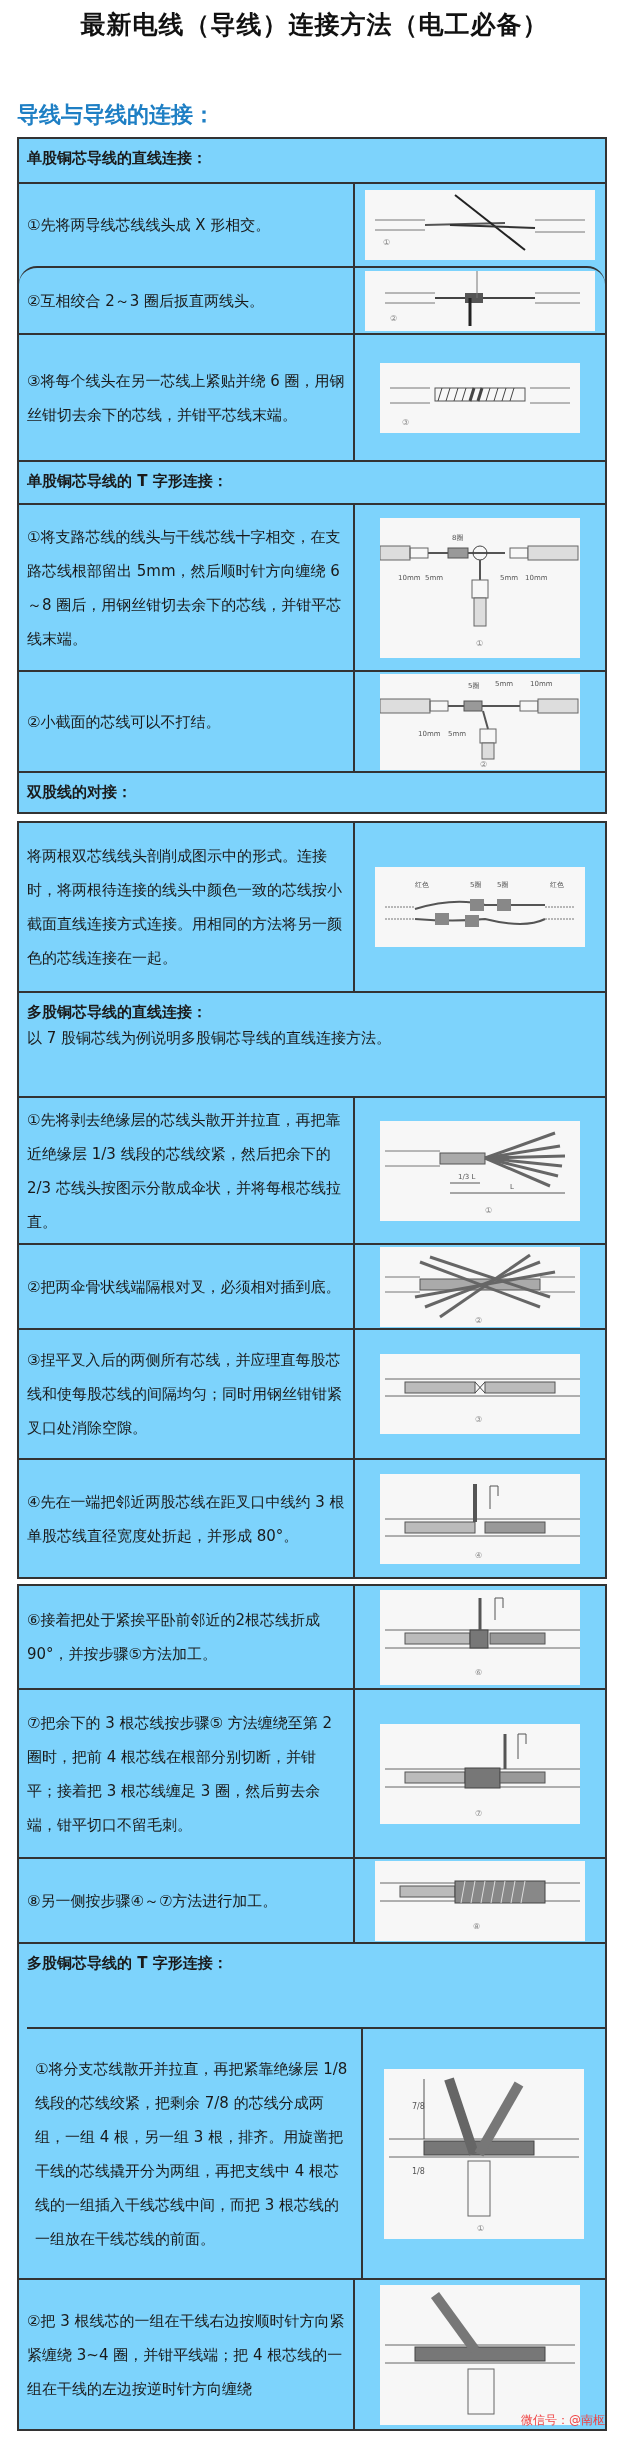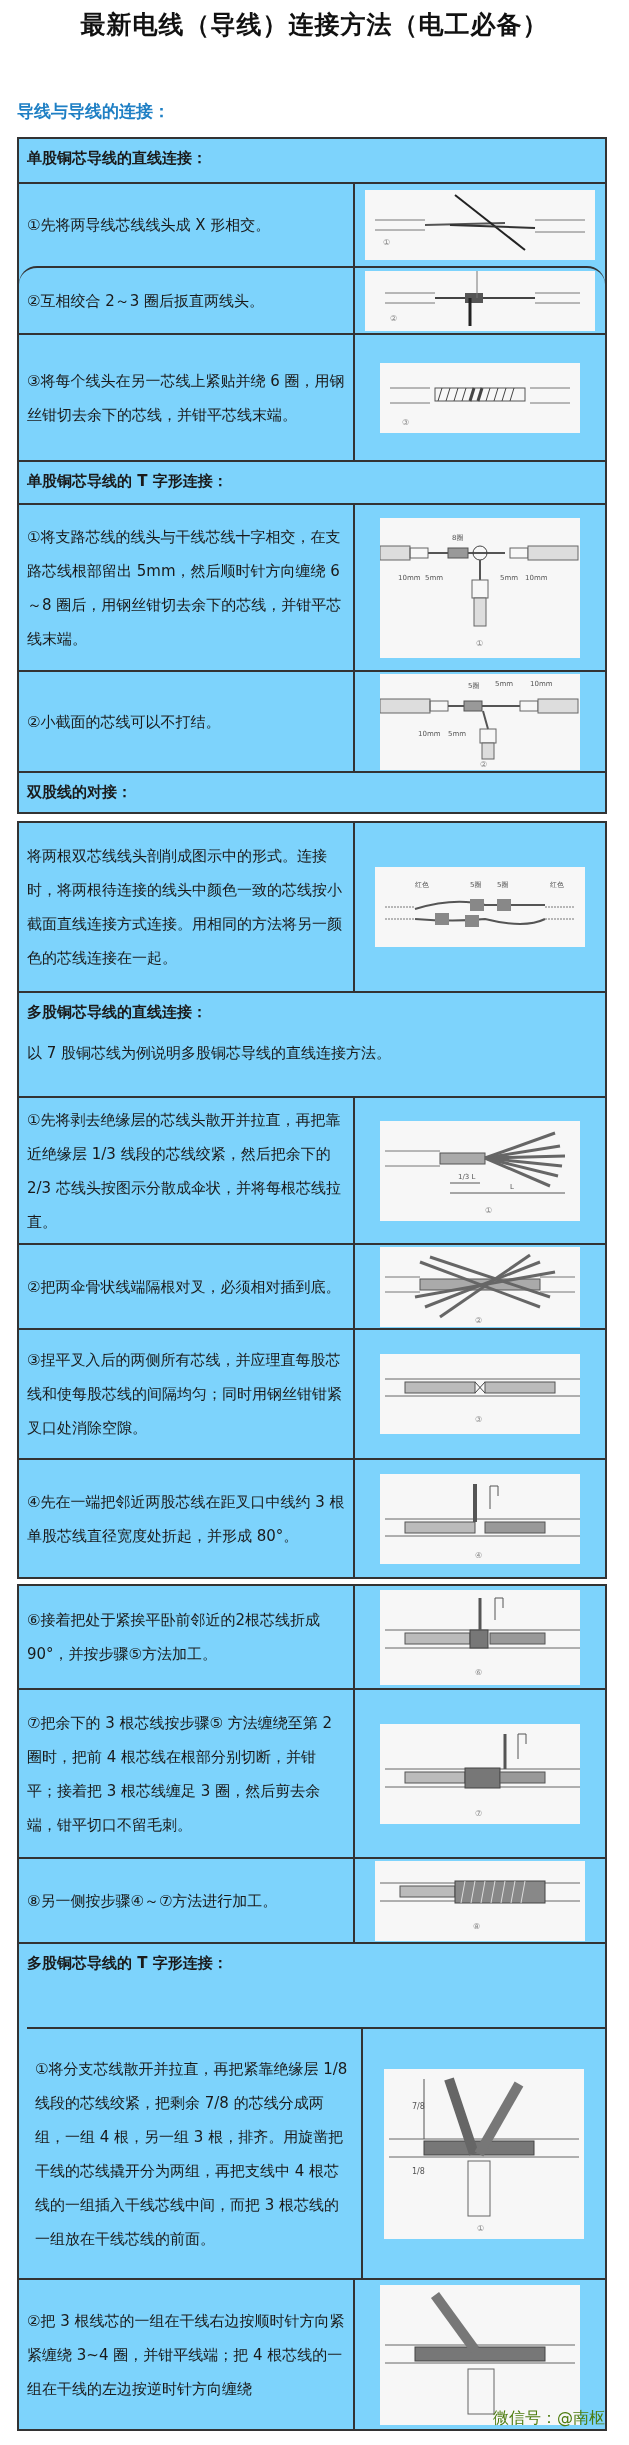"导线与导线的连接：" .section-heading { font-size: 17px -> 22px }
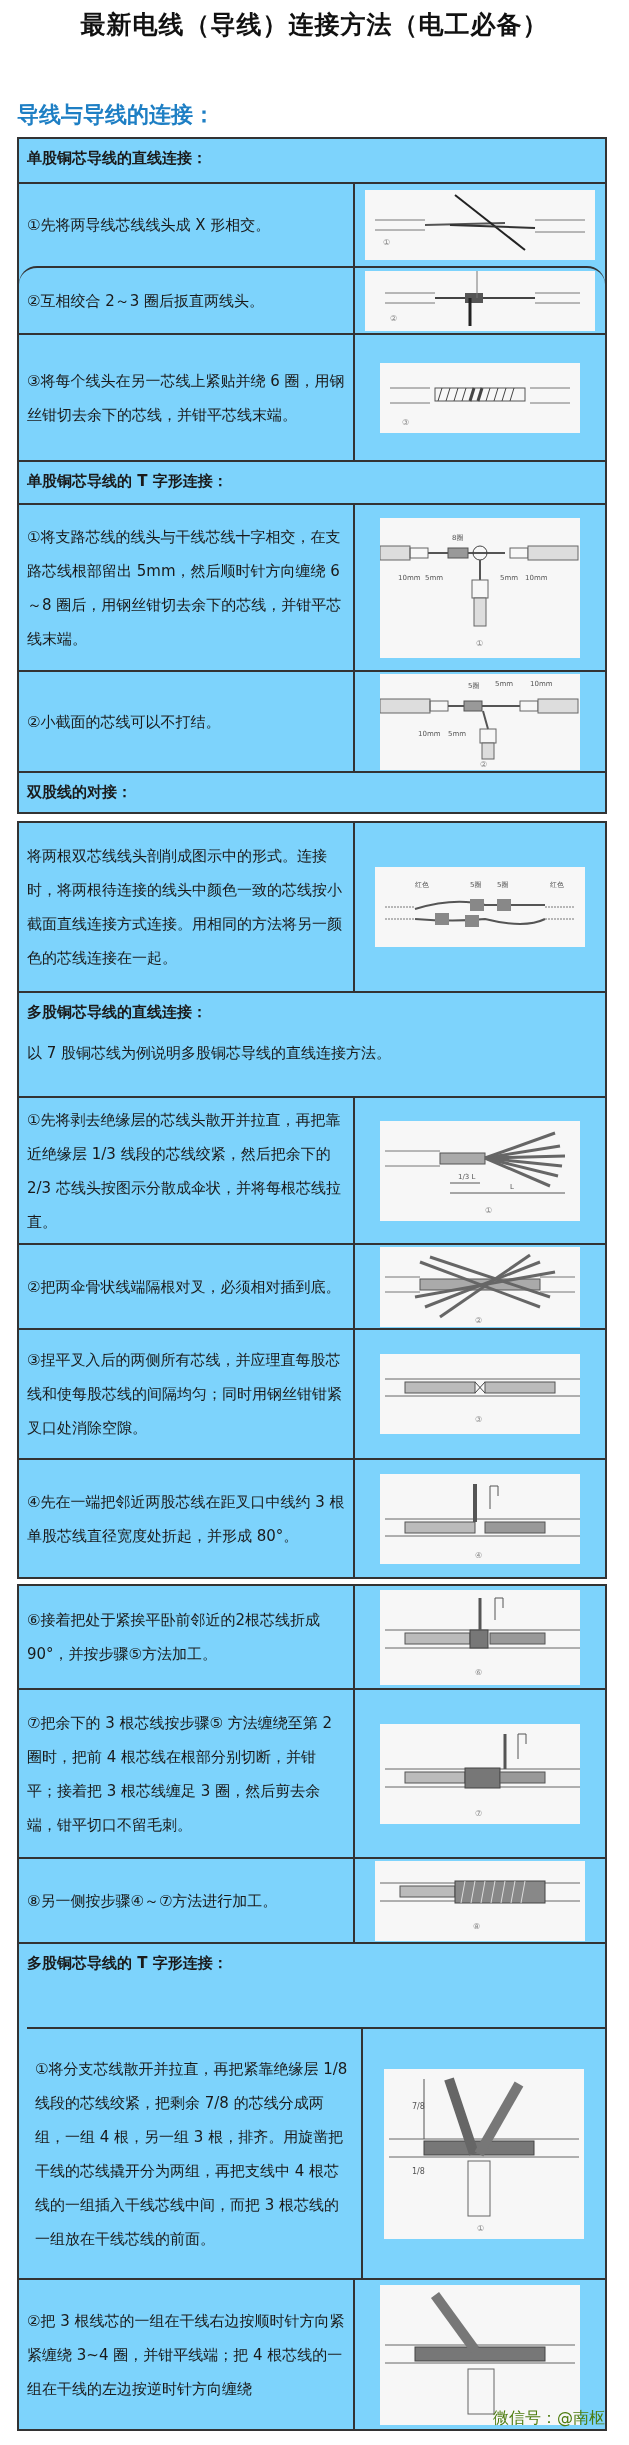"以 7 股铜芯线为例说明多股铜芯导线的直线连接方法。" .hdr .sub { margin-top: 19px -> 4px }
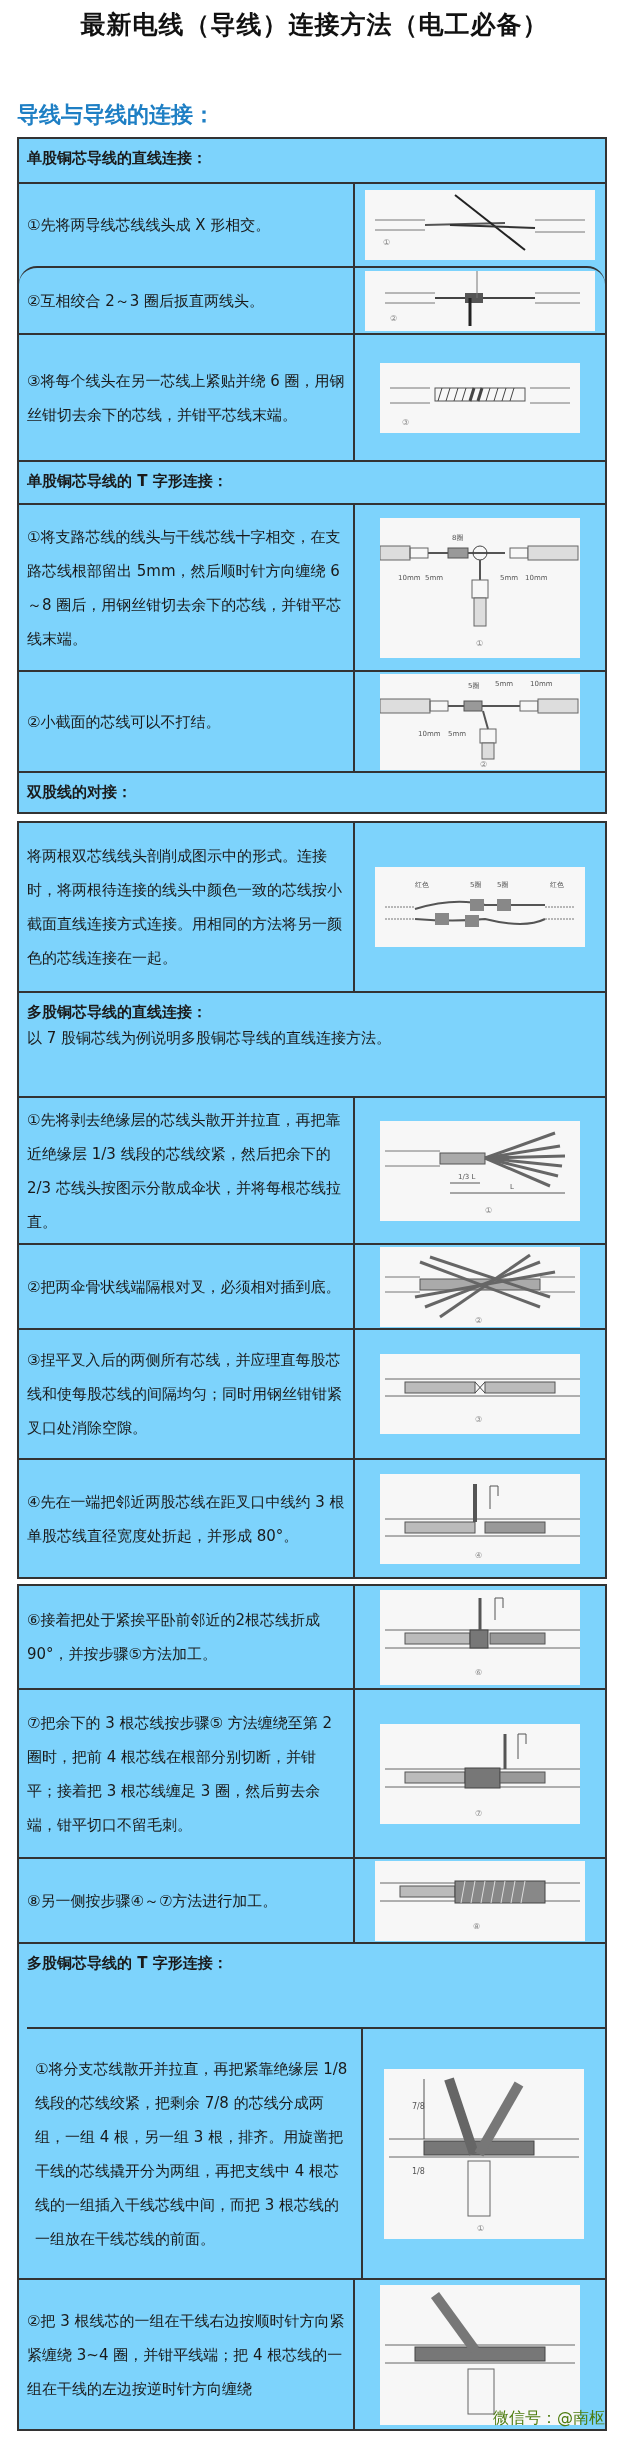"微信号：@南枢" .watermark { color: #4d7c0f -> #ef4444; font-size: 16px -> 12px }
